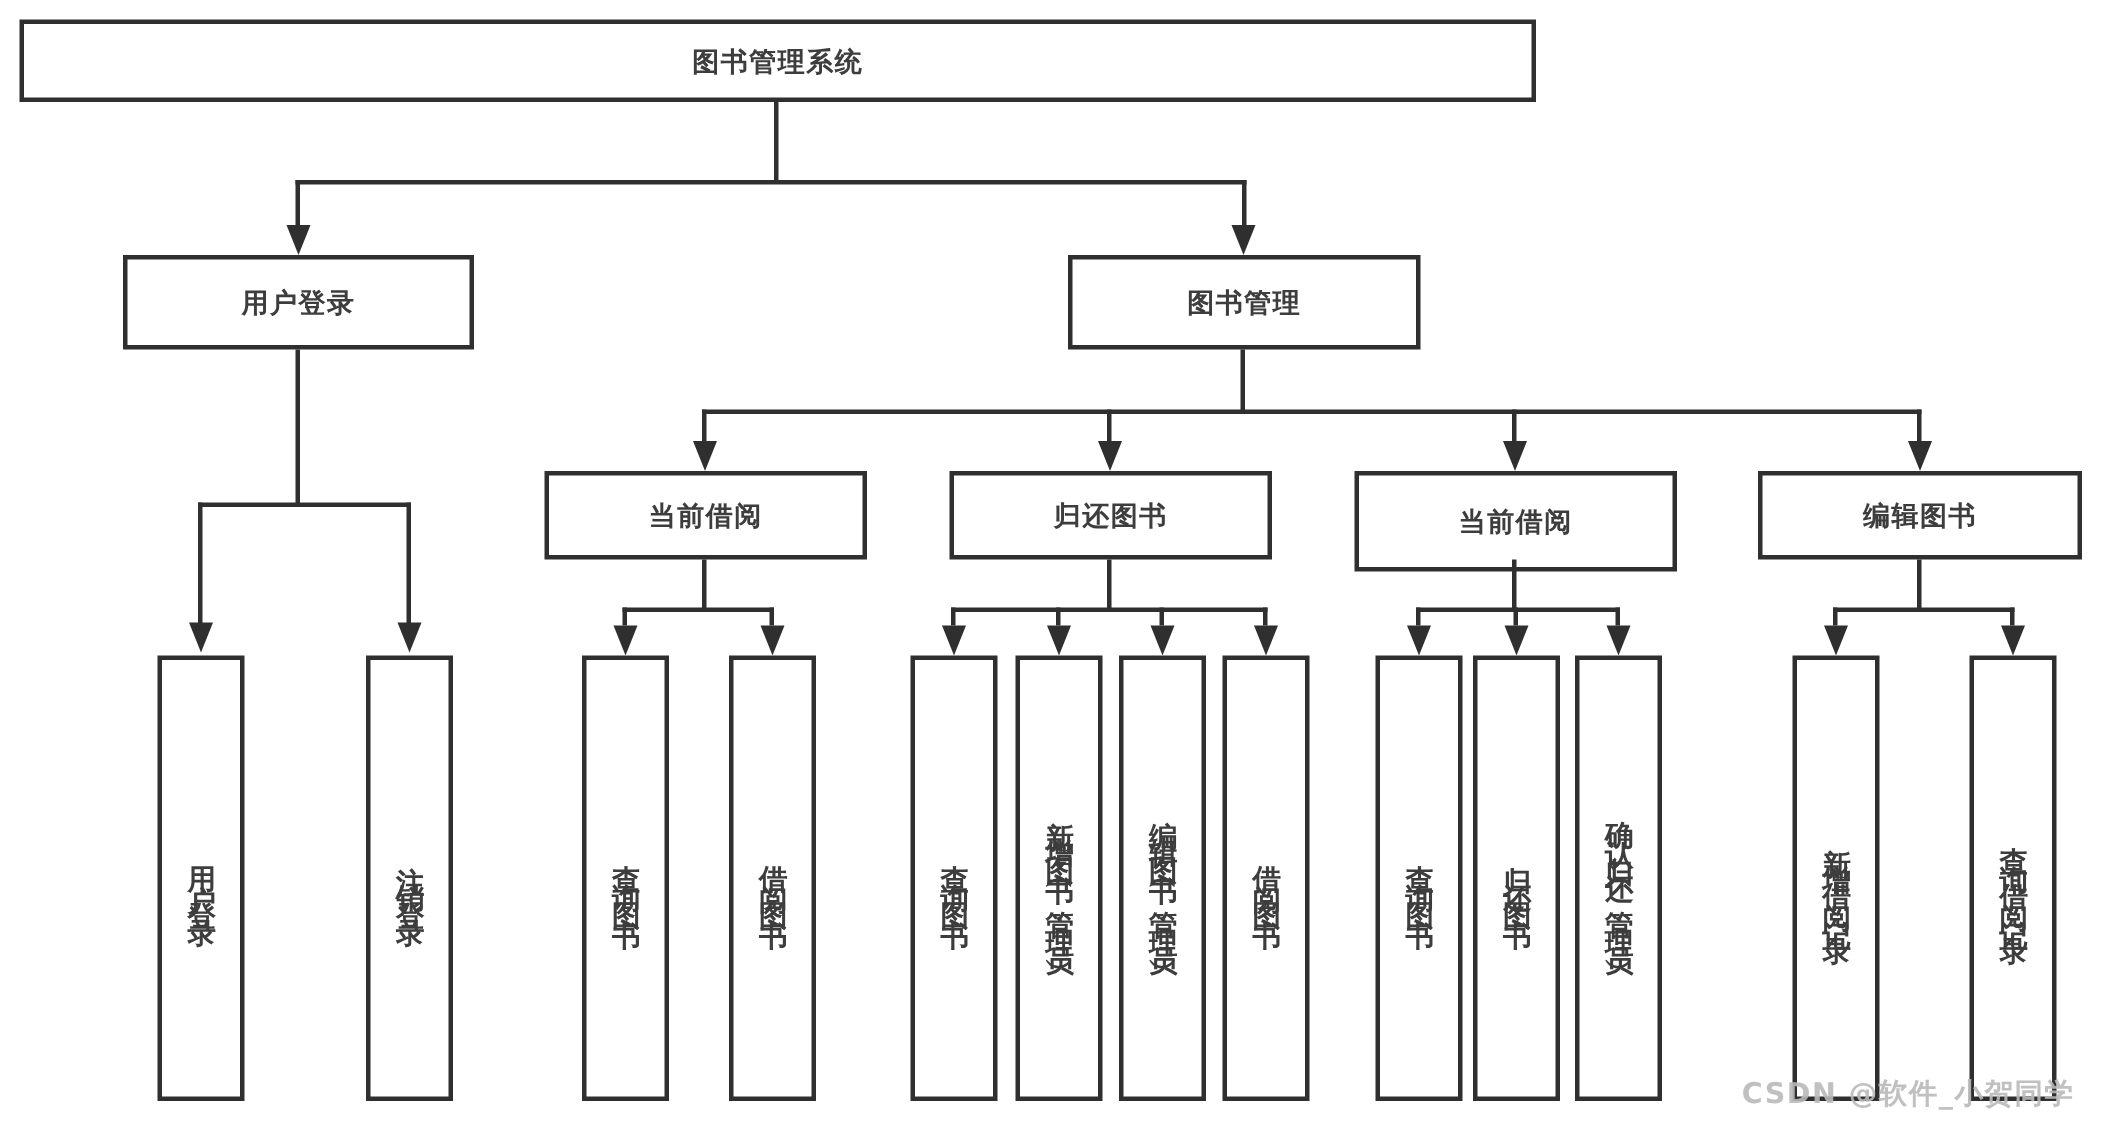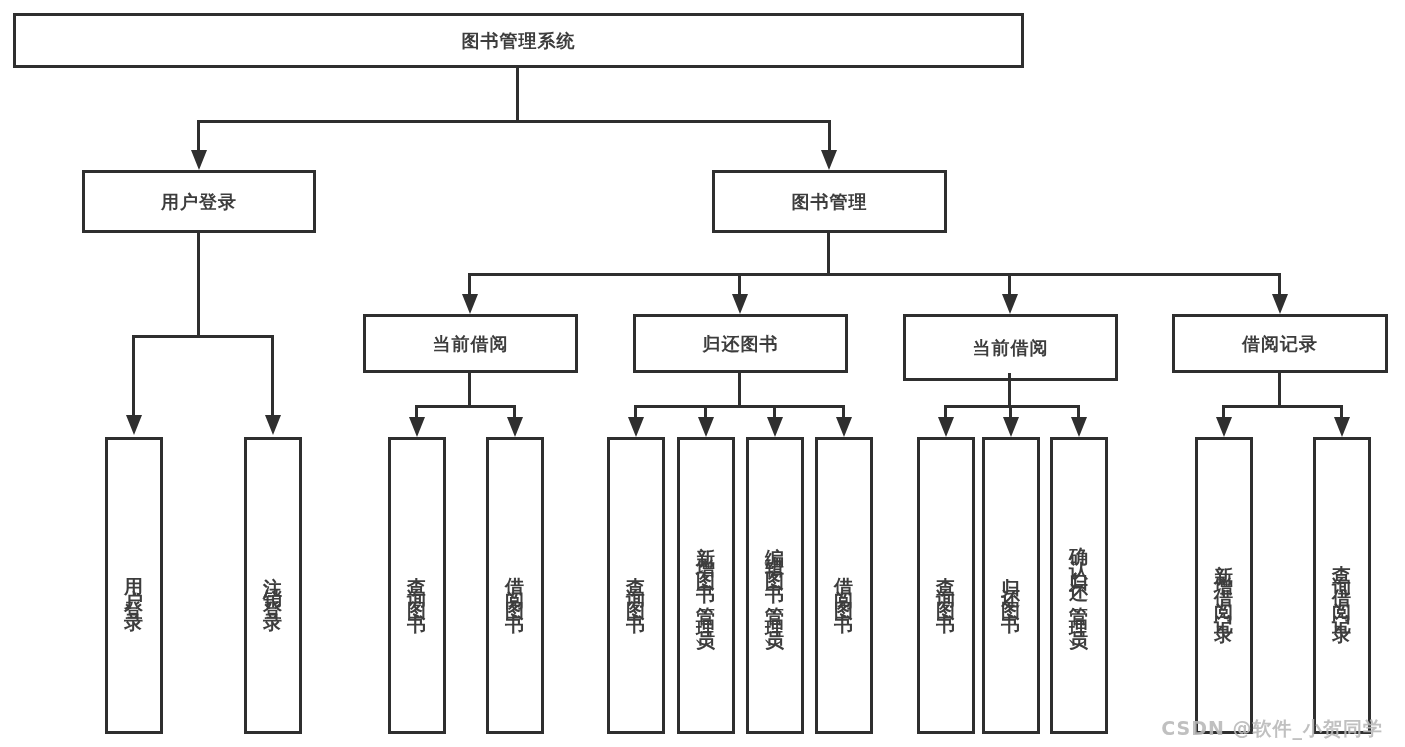"借阅记录" div.hbox { text: 借阅记录 -> 编辑图书 }
